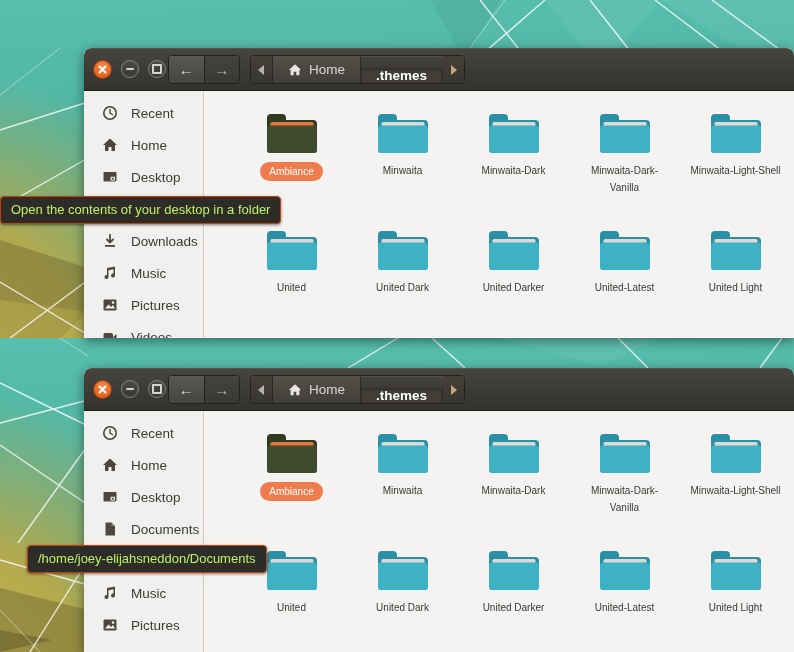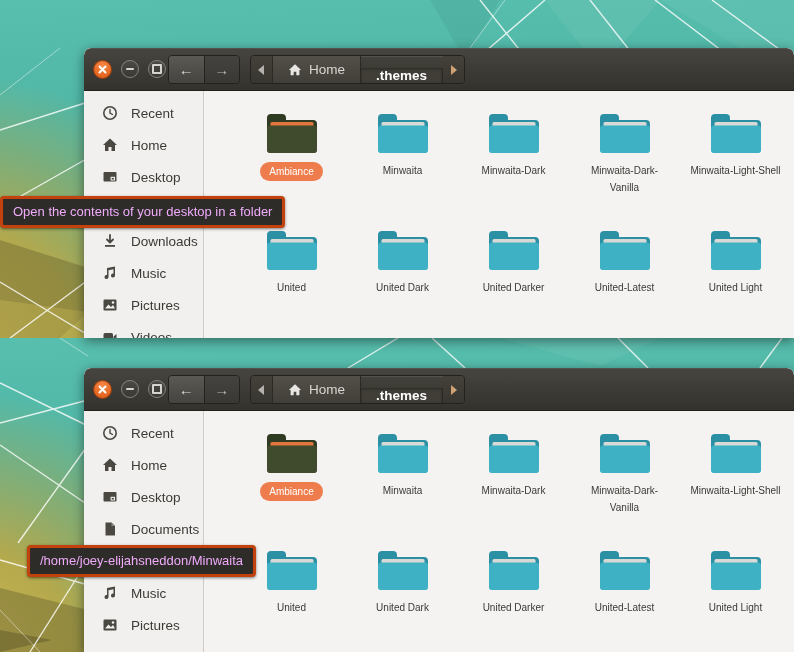"Open the contents of your" .tooltip { border: 3px solid #c2410c -> 1px solid #c2410c; color: #f0abfc -> #bef264 }
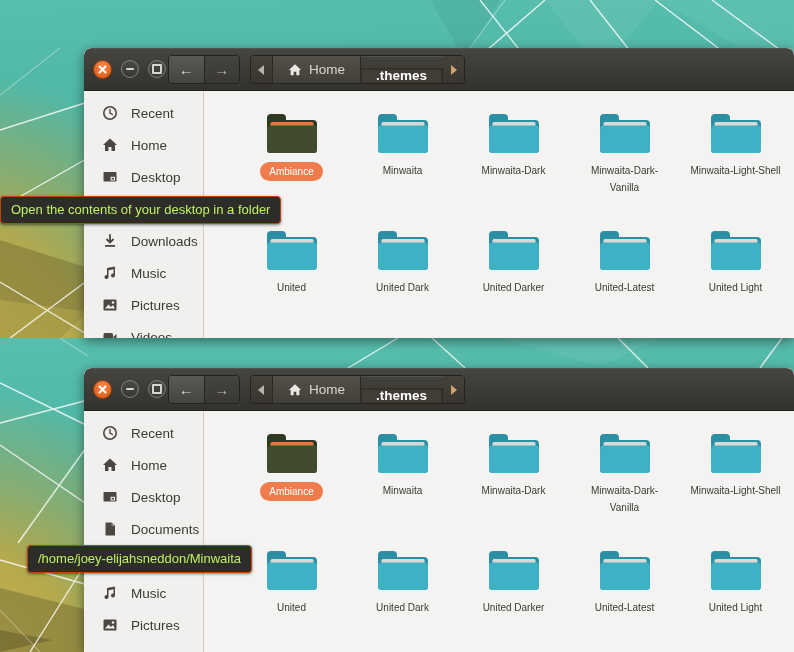"/home/joey-elijahsneddon/Minwaita" div.tooltip { text: /home/joey-elijahsneddon/Minwaita -> /home/joey-elijahsneddon/Documents }
